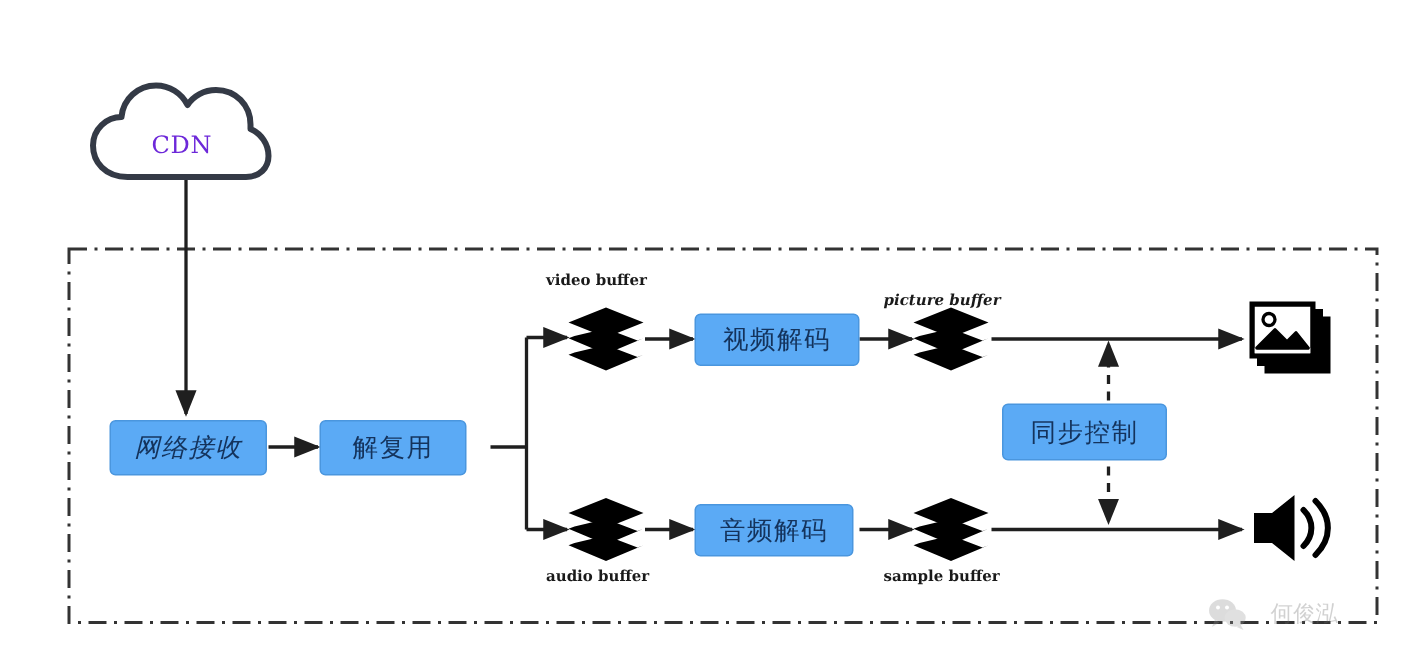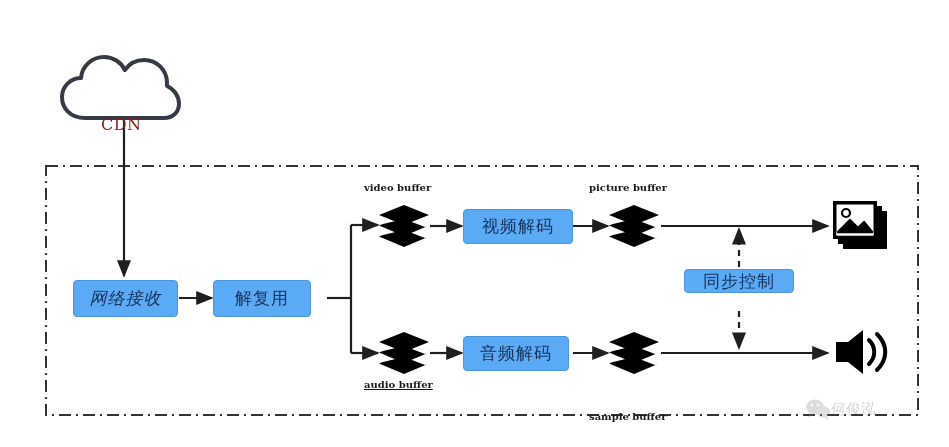"CDN" .cloud-label { color: #7f1d1d -> #6d28d9; margin-top: 28px -> none }
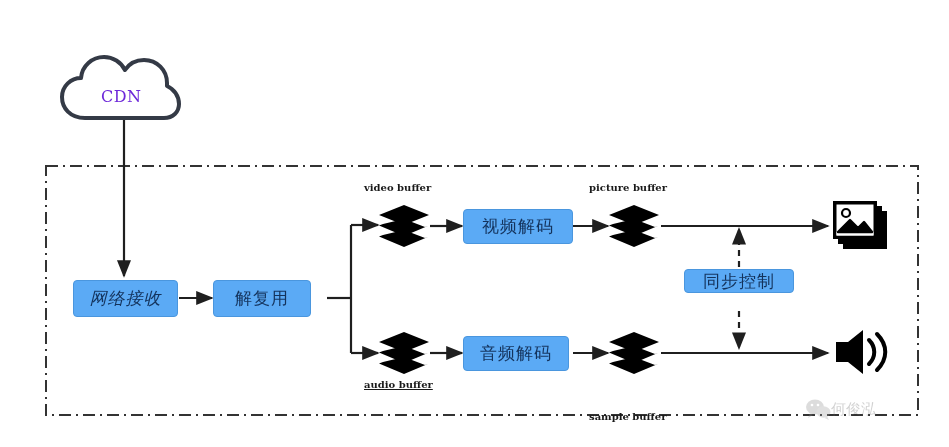"picture buffer" div.buffer-label { font-style: none -> italic; top: 182px -> 195px }
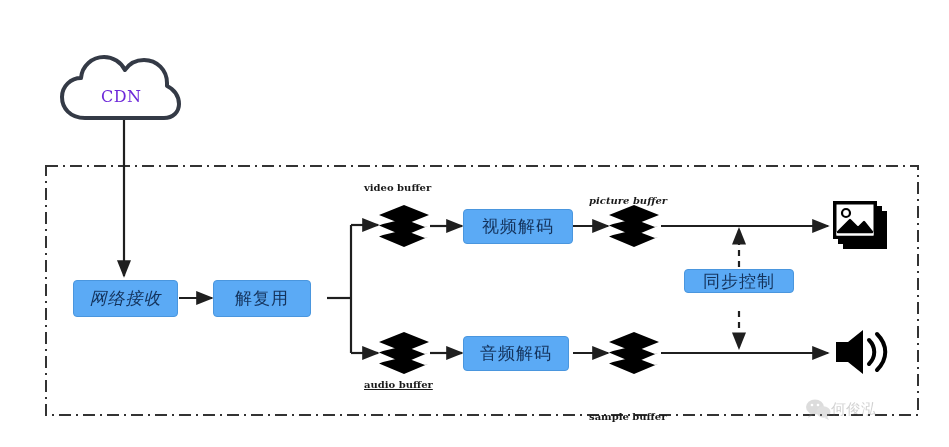"同步控制" div.node-box { height: 24px -> 38px; left: 684px -> 668px }
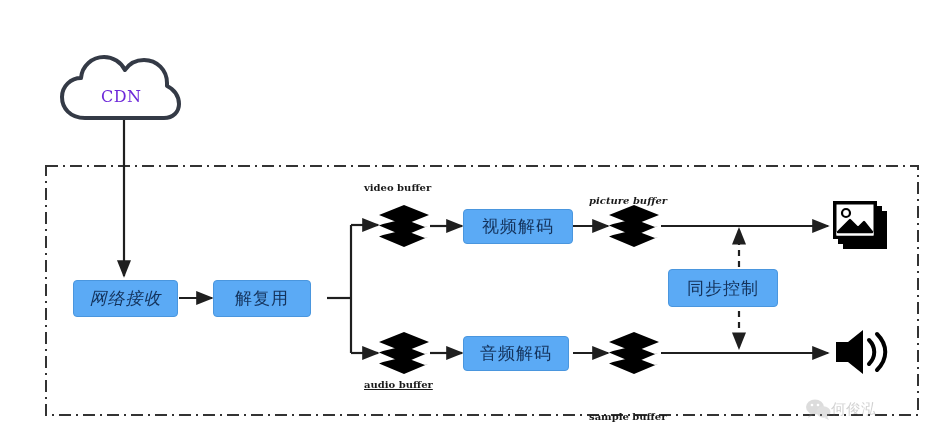"audio buffer" div.buffer-label { text-decoration: underline -> none }
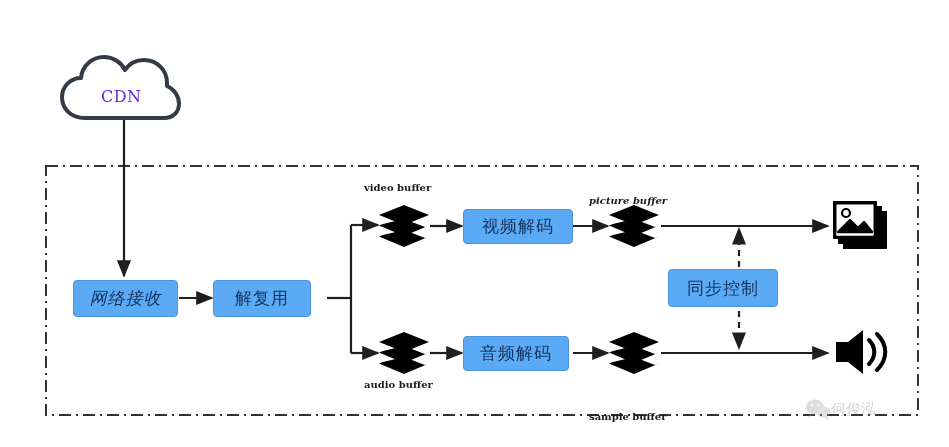"sample buffer" div.buffer-label { margin-top: 32px -> none }
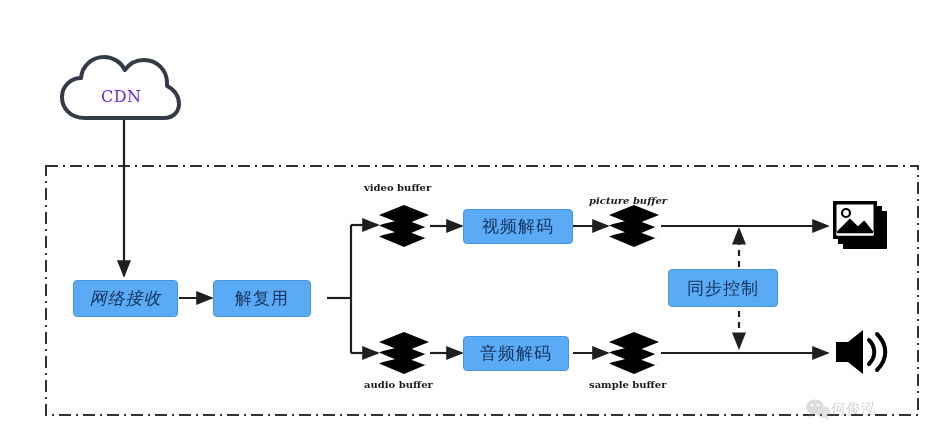"何俊泓" .watermark { gap: 0 -> 16px }
